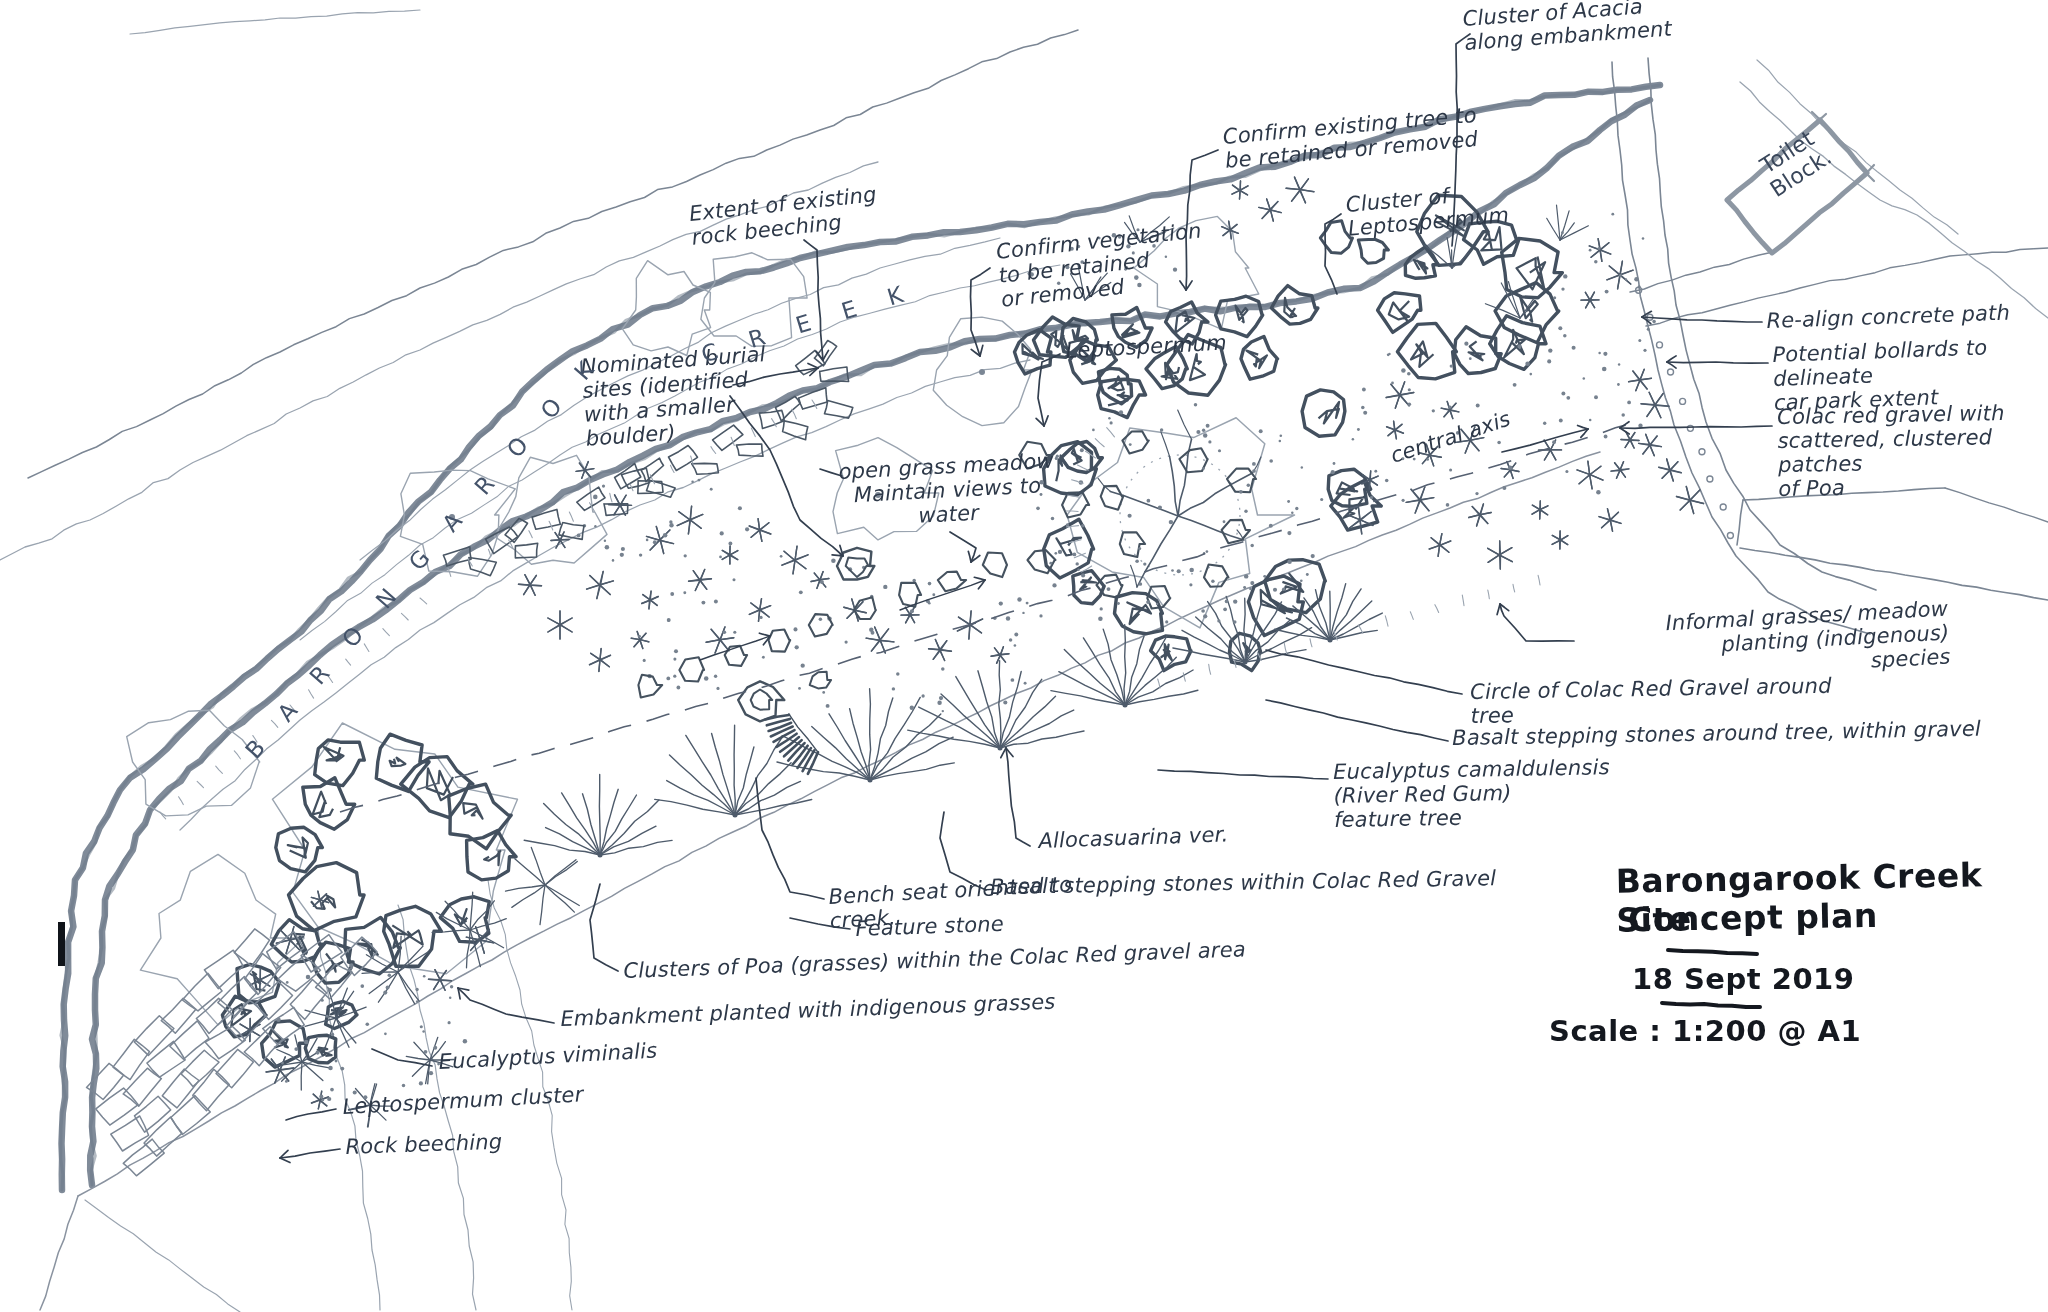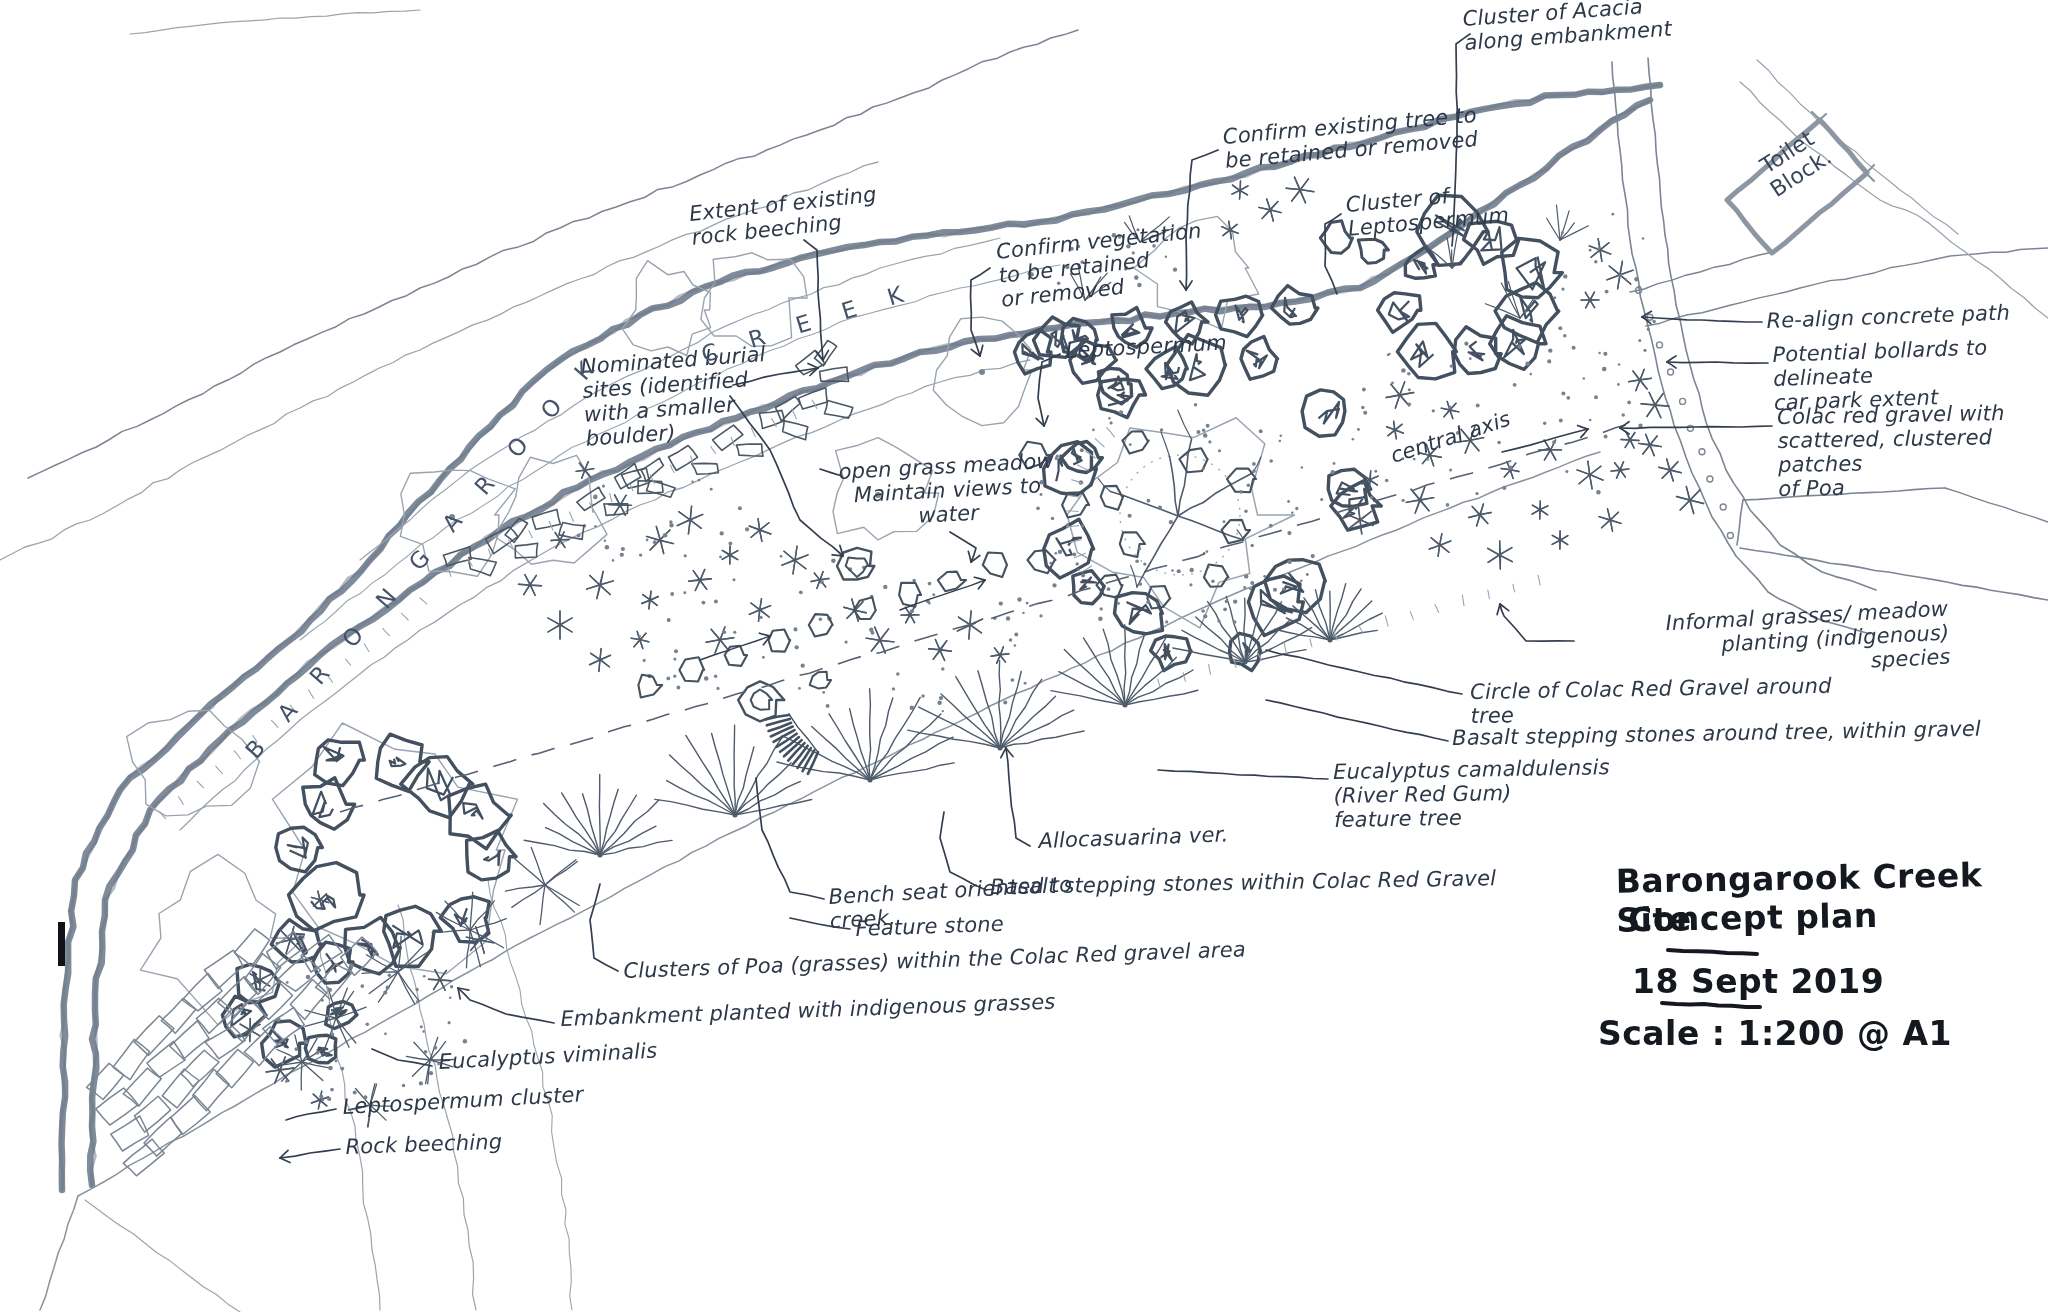"18 Sept 2019" .t-med { font-size: 33px -> 29px }
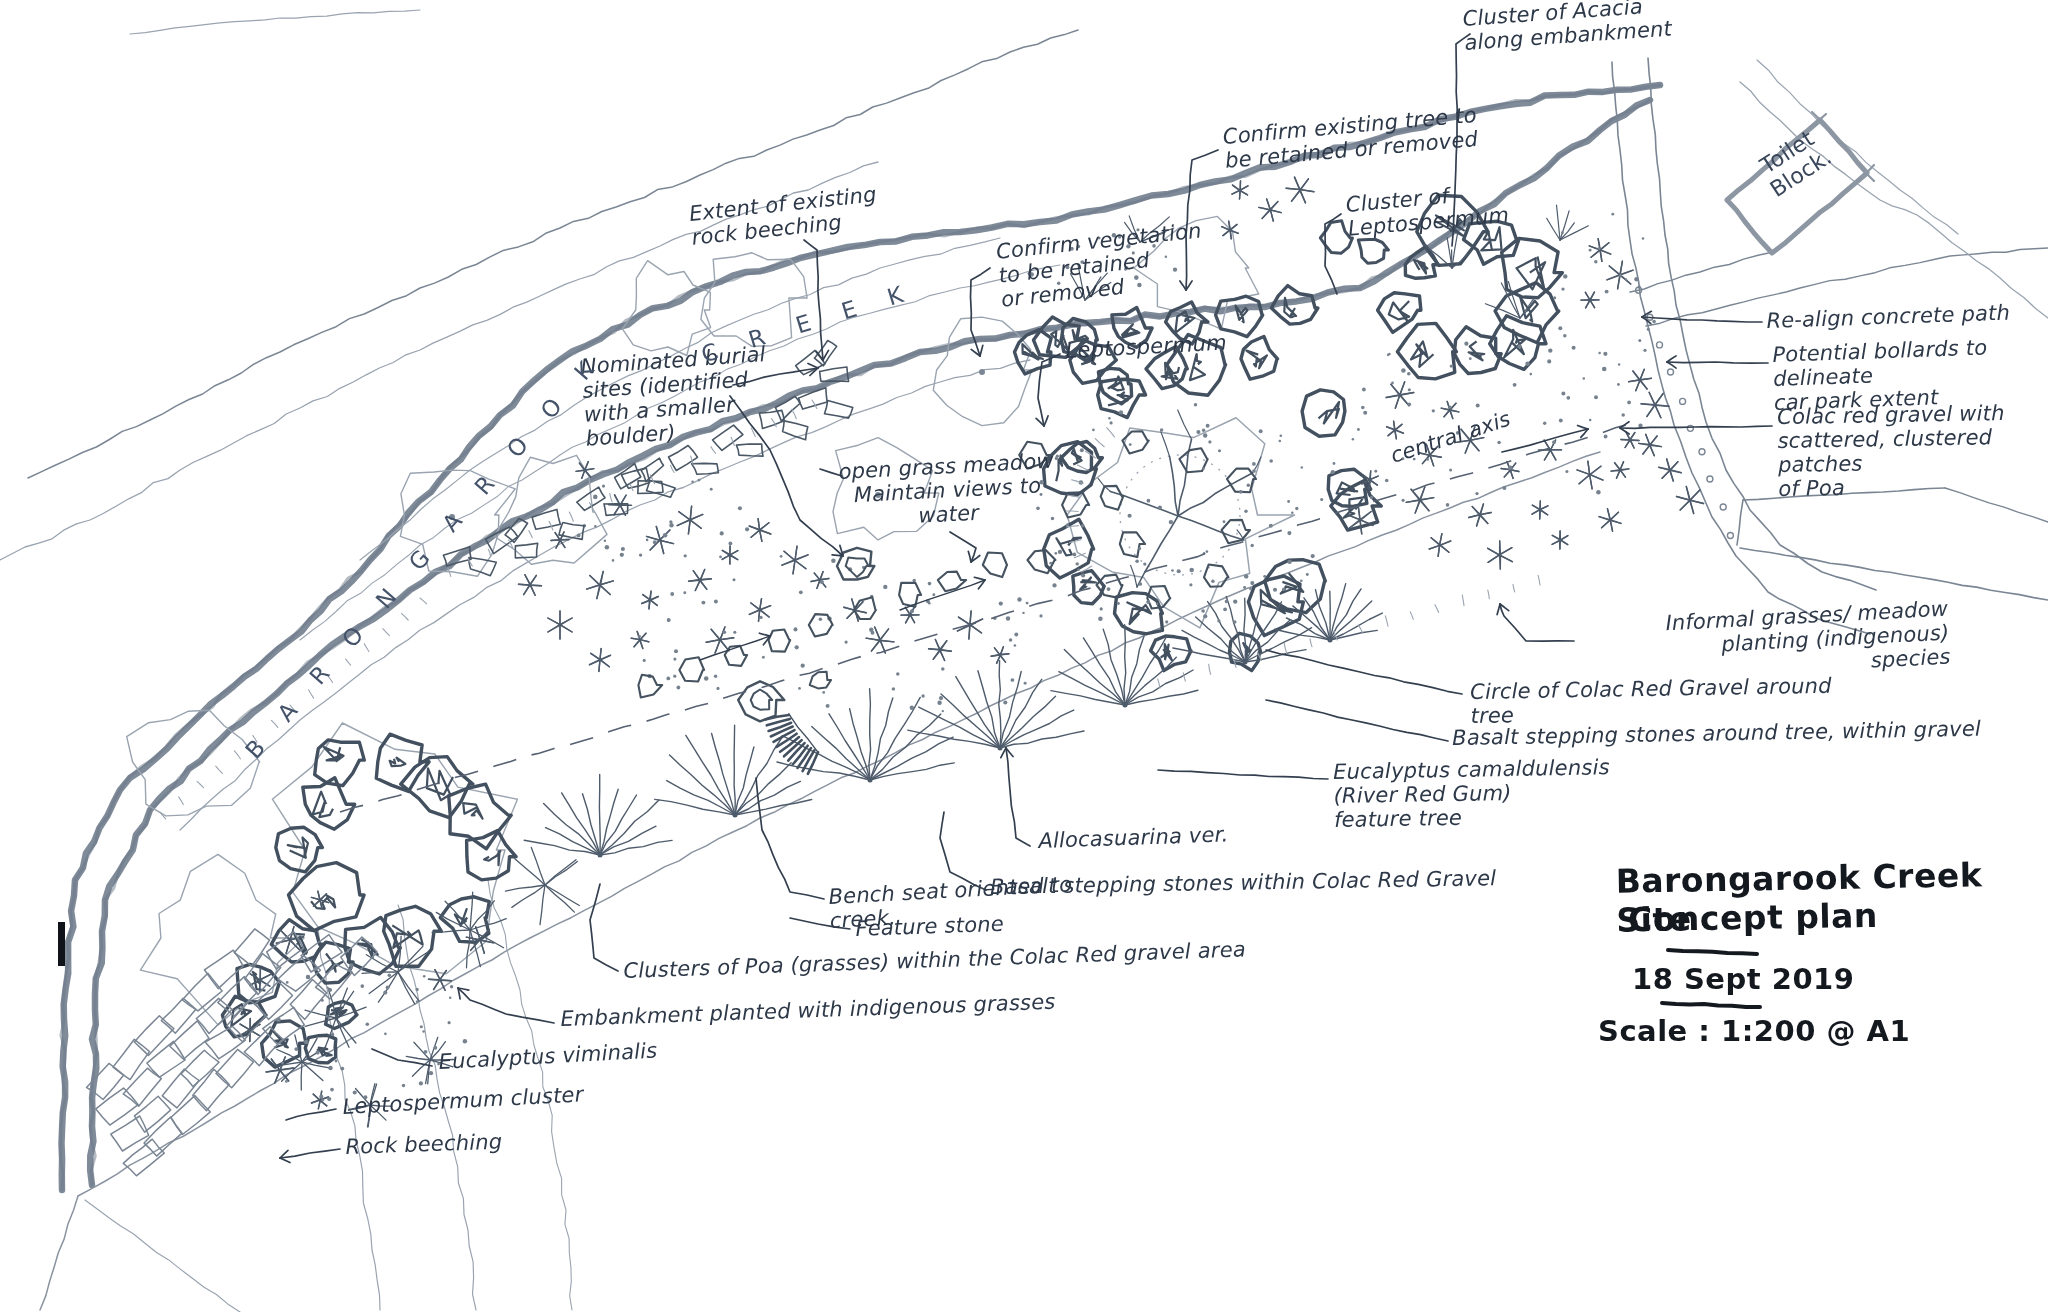"Scale : 1:200 @ A1" div.title { left: 1598px -> 1549px }
